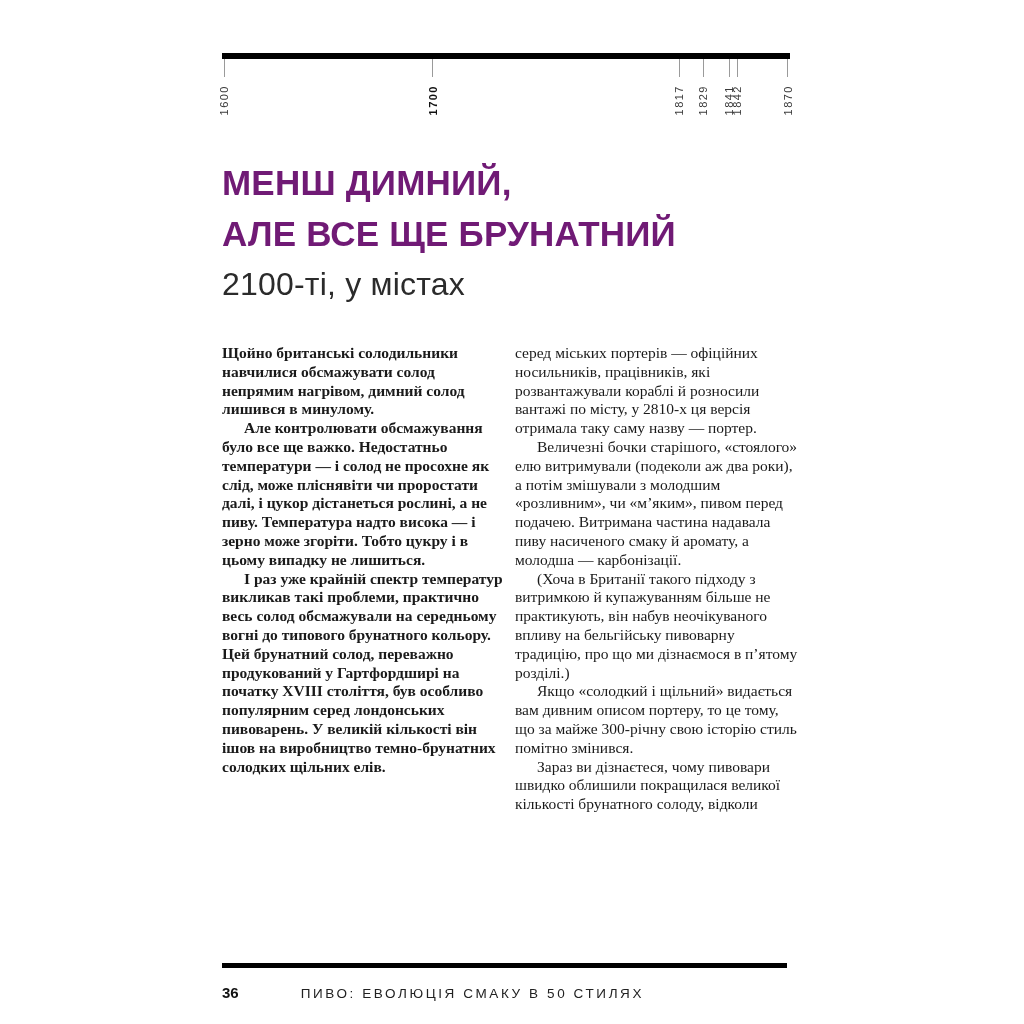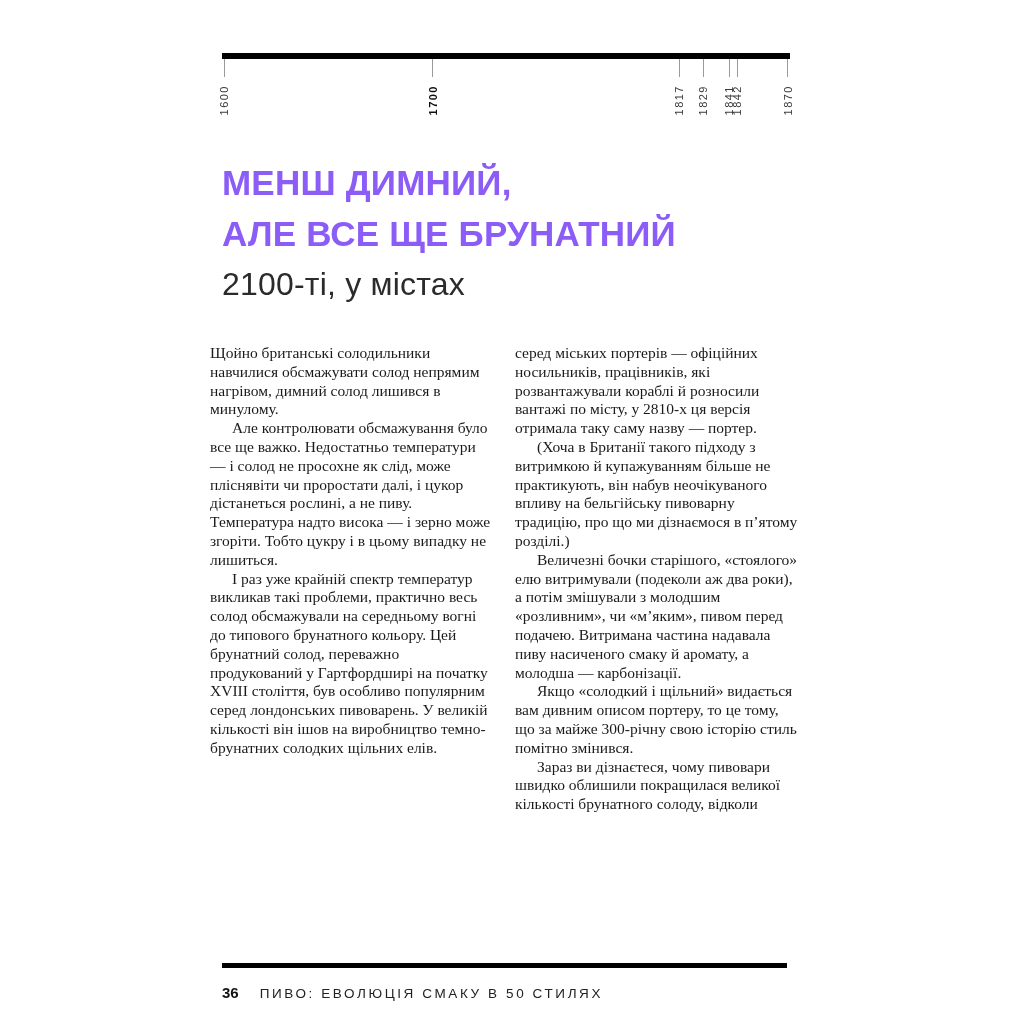"МЕНШ ДИМНИЙ," .title-line { color: #8b5cf6 -> #701a75 }
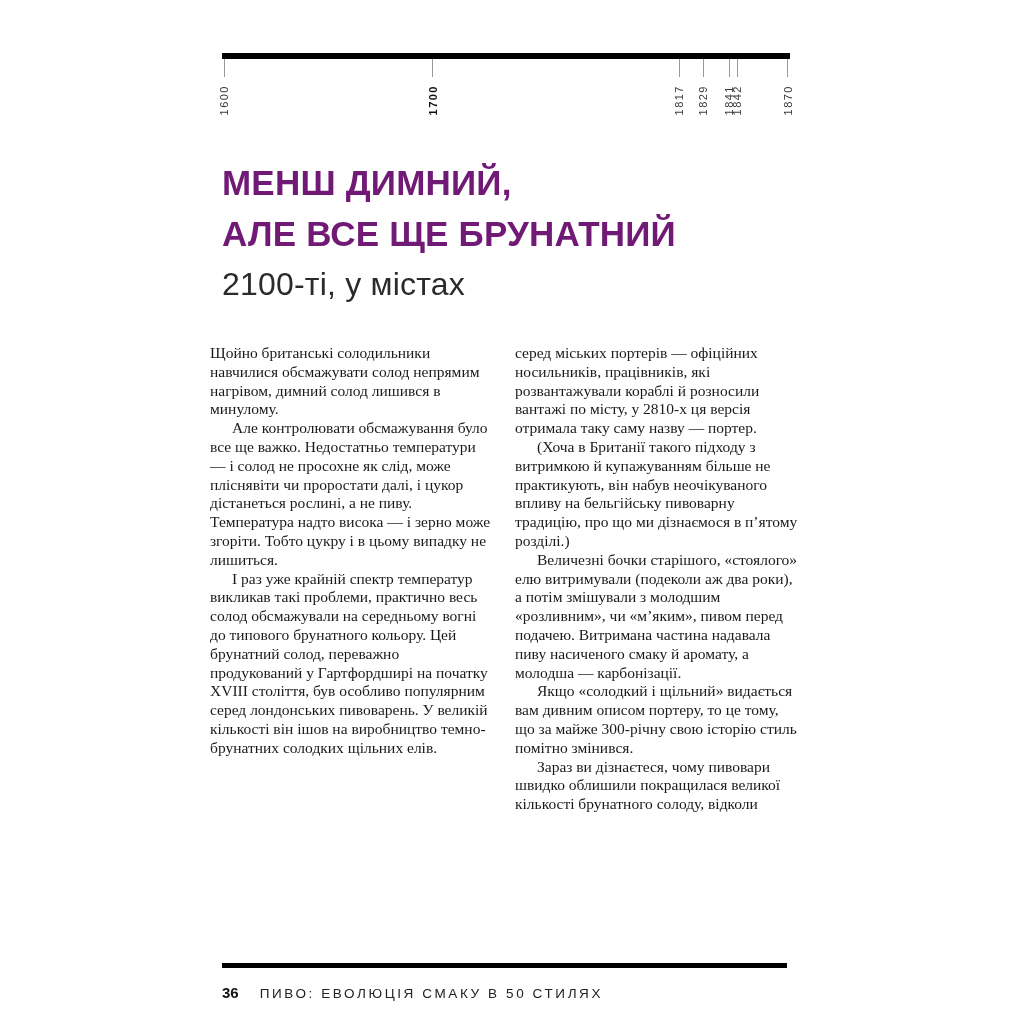"Щойно британські солодильники навчилися" .col-left { font-weight: none -> bold; left: 210px -> 222px }
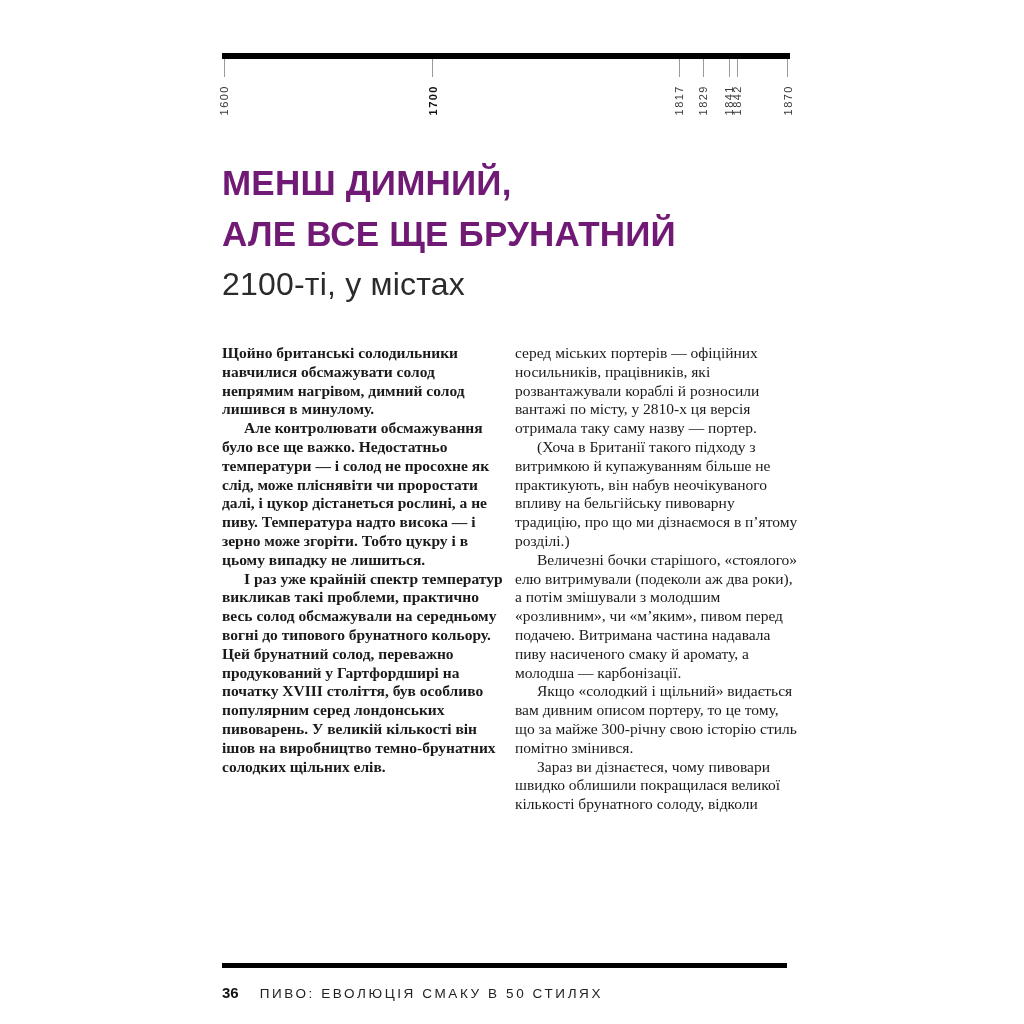"(Хоча в Британії такого підходу" p { order: before "Величезні бочки старішого, «стоялого»" -> after "Величезні бочки старішого, «стоялого»" }
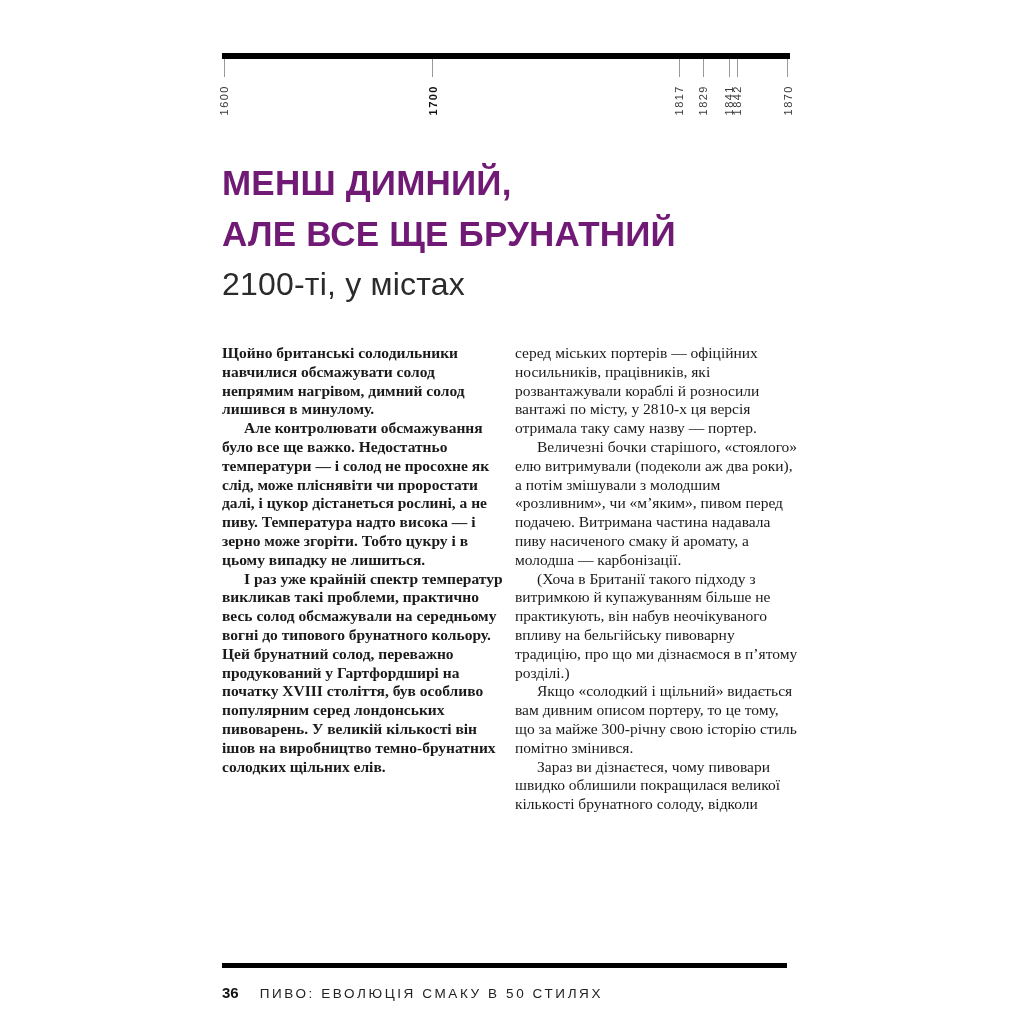"36" .footer-row { gap: none -> 34px }
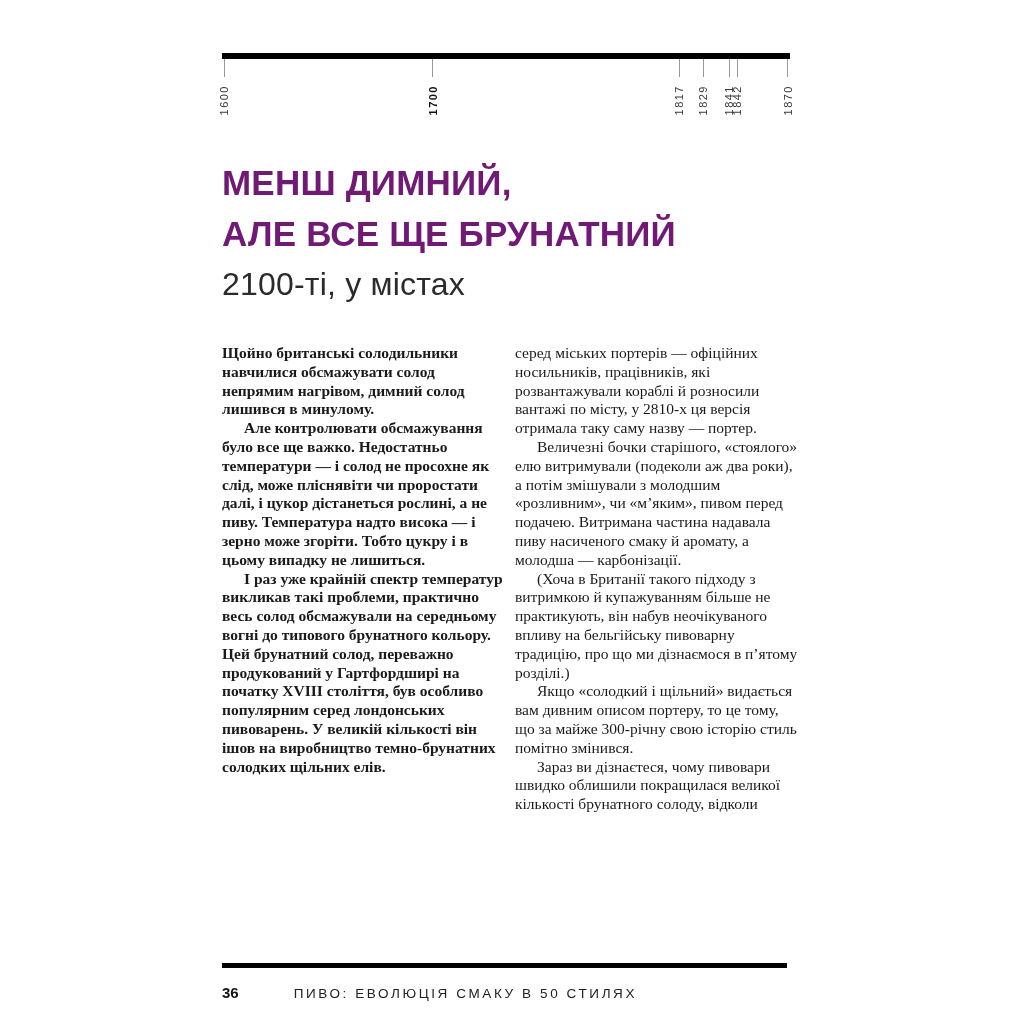"ПИВО: ЕВОЛЮЦІЯ СМАКУ В 50" .footer-title { margin-left: 21px -> 28px }
